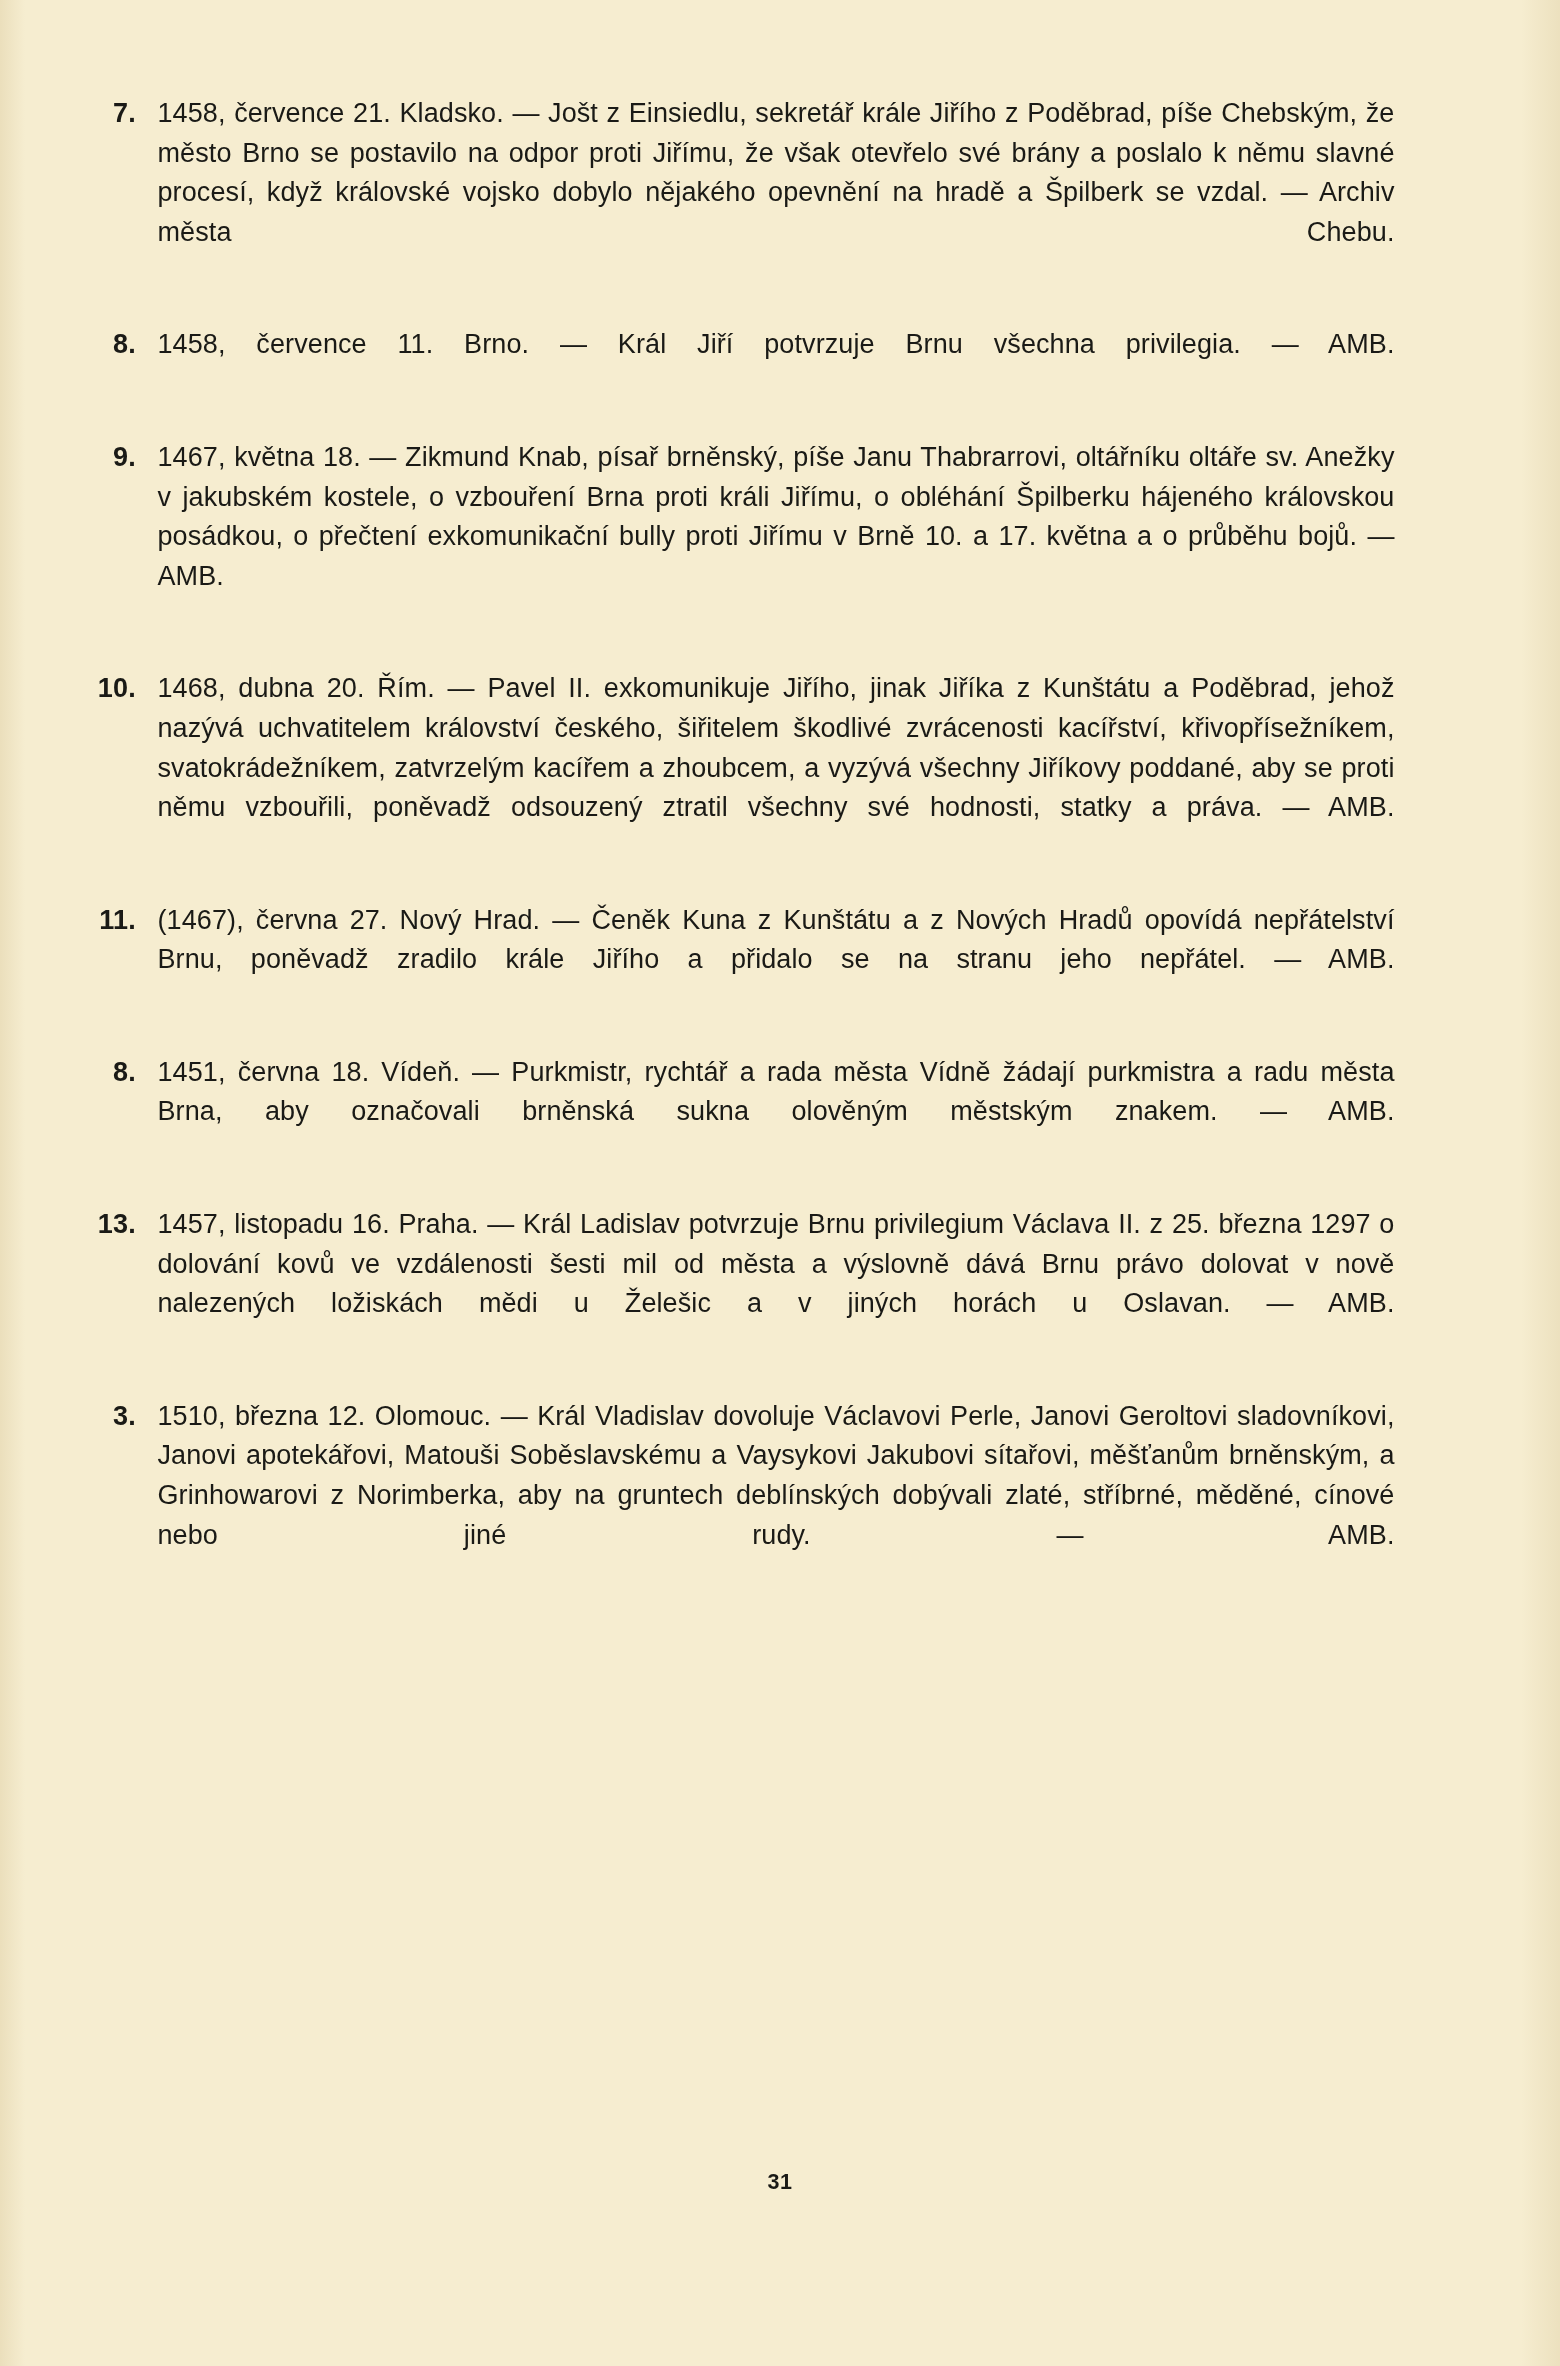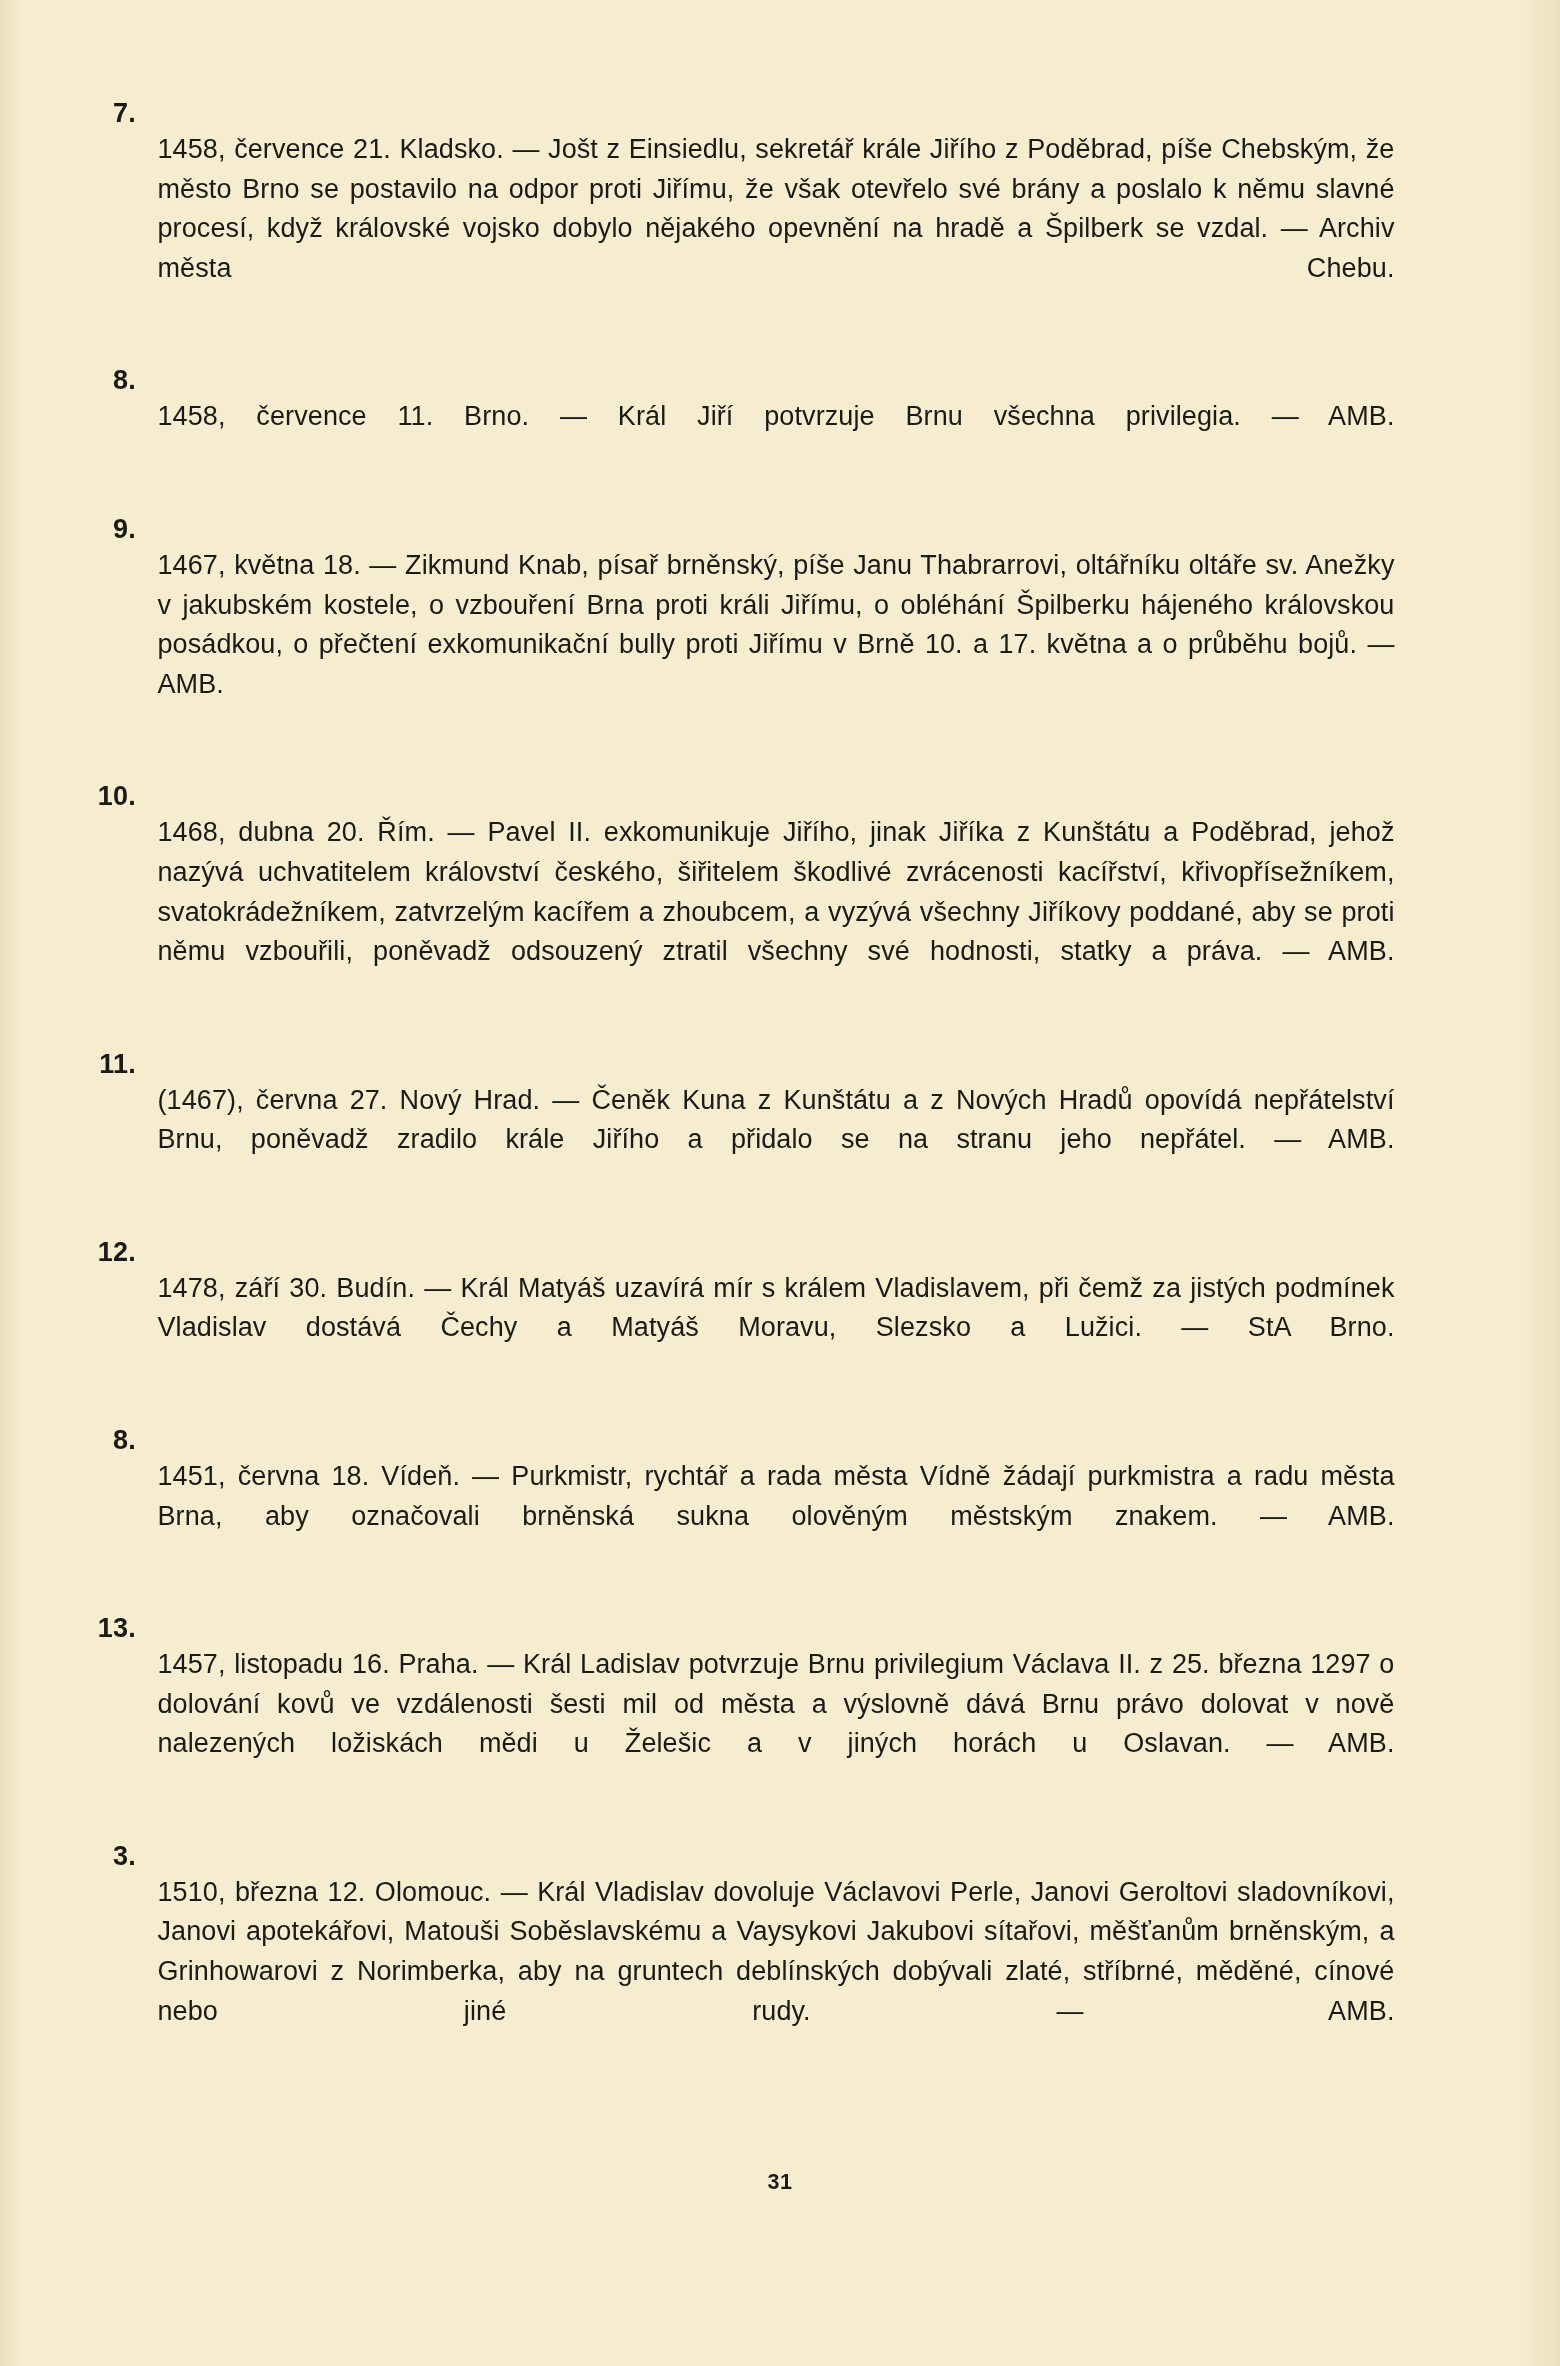"1458, července 21. Kladsko. —" .entry-text { margin-top: 36px -> none }
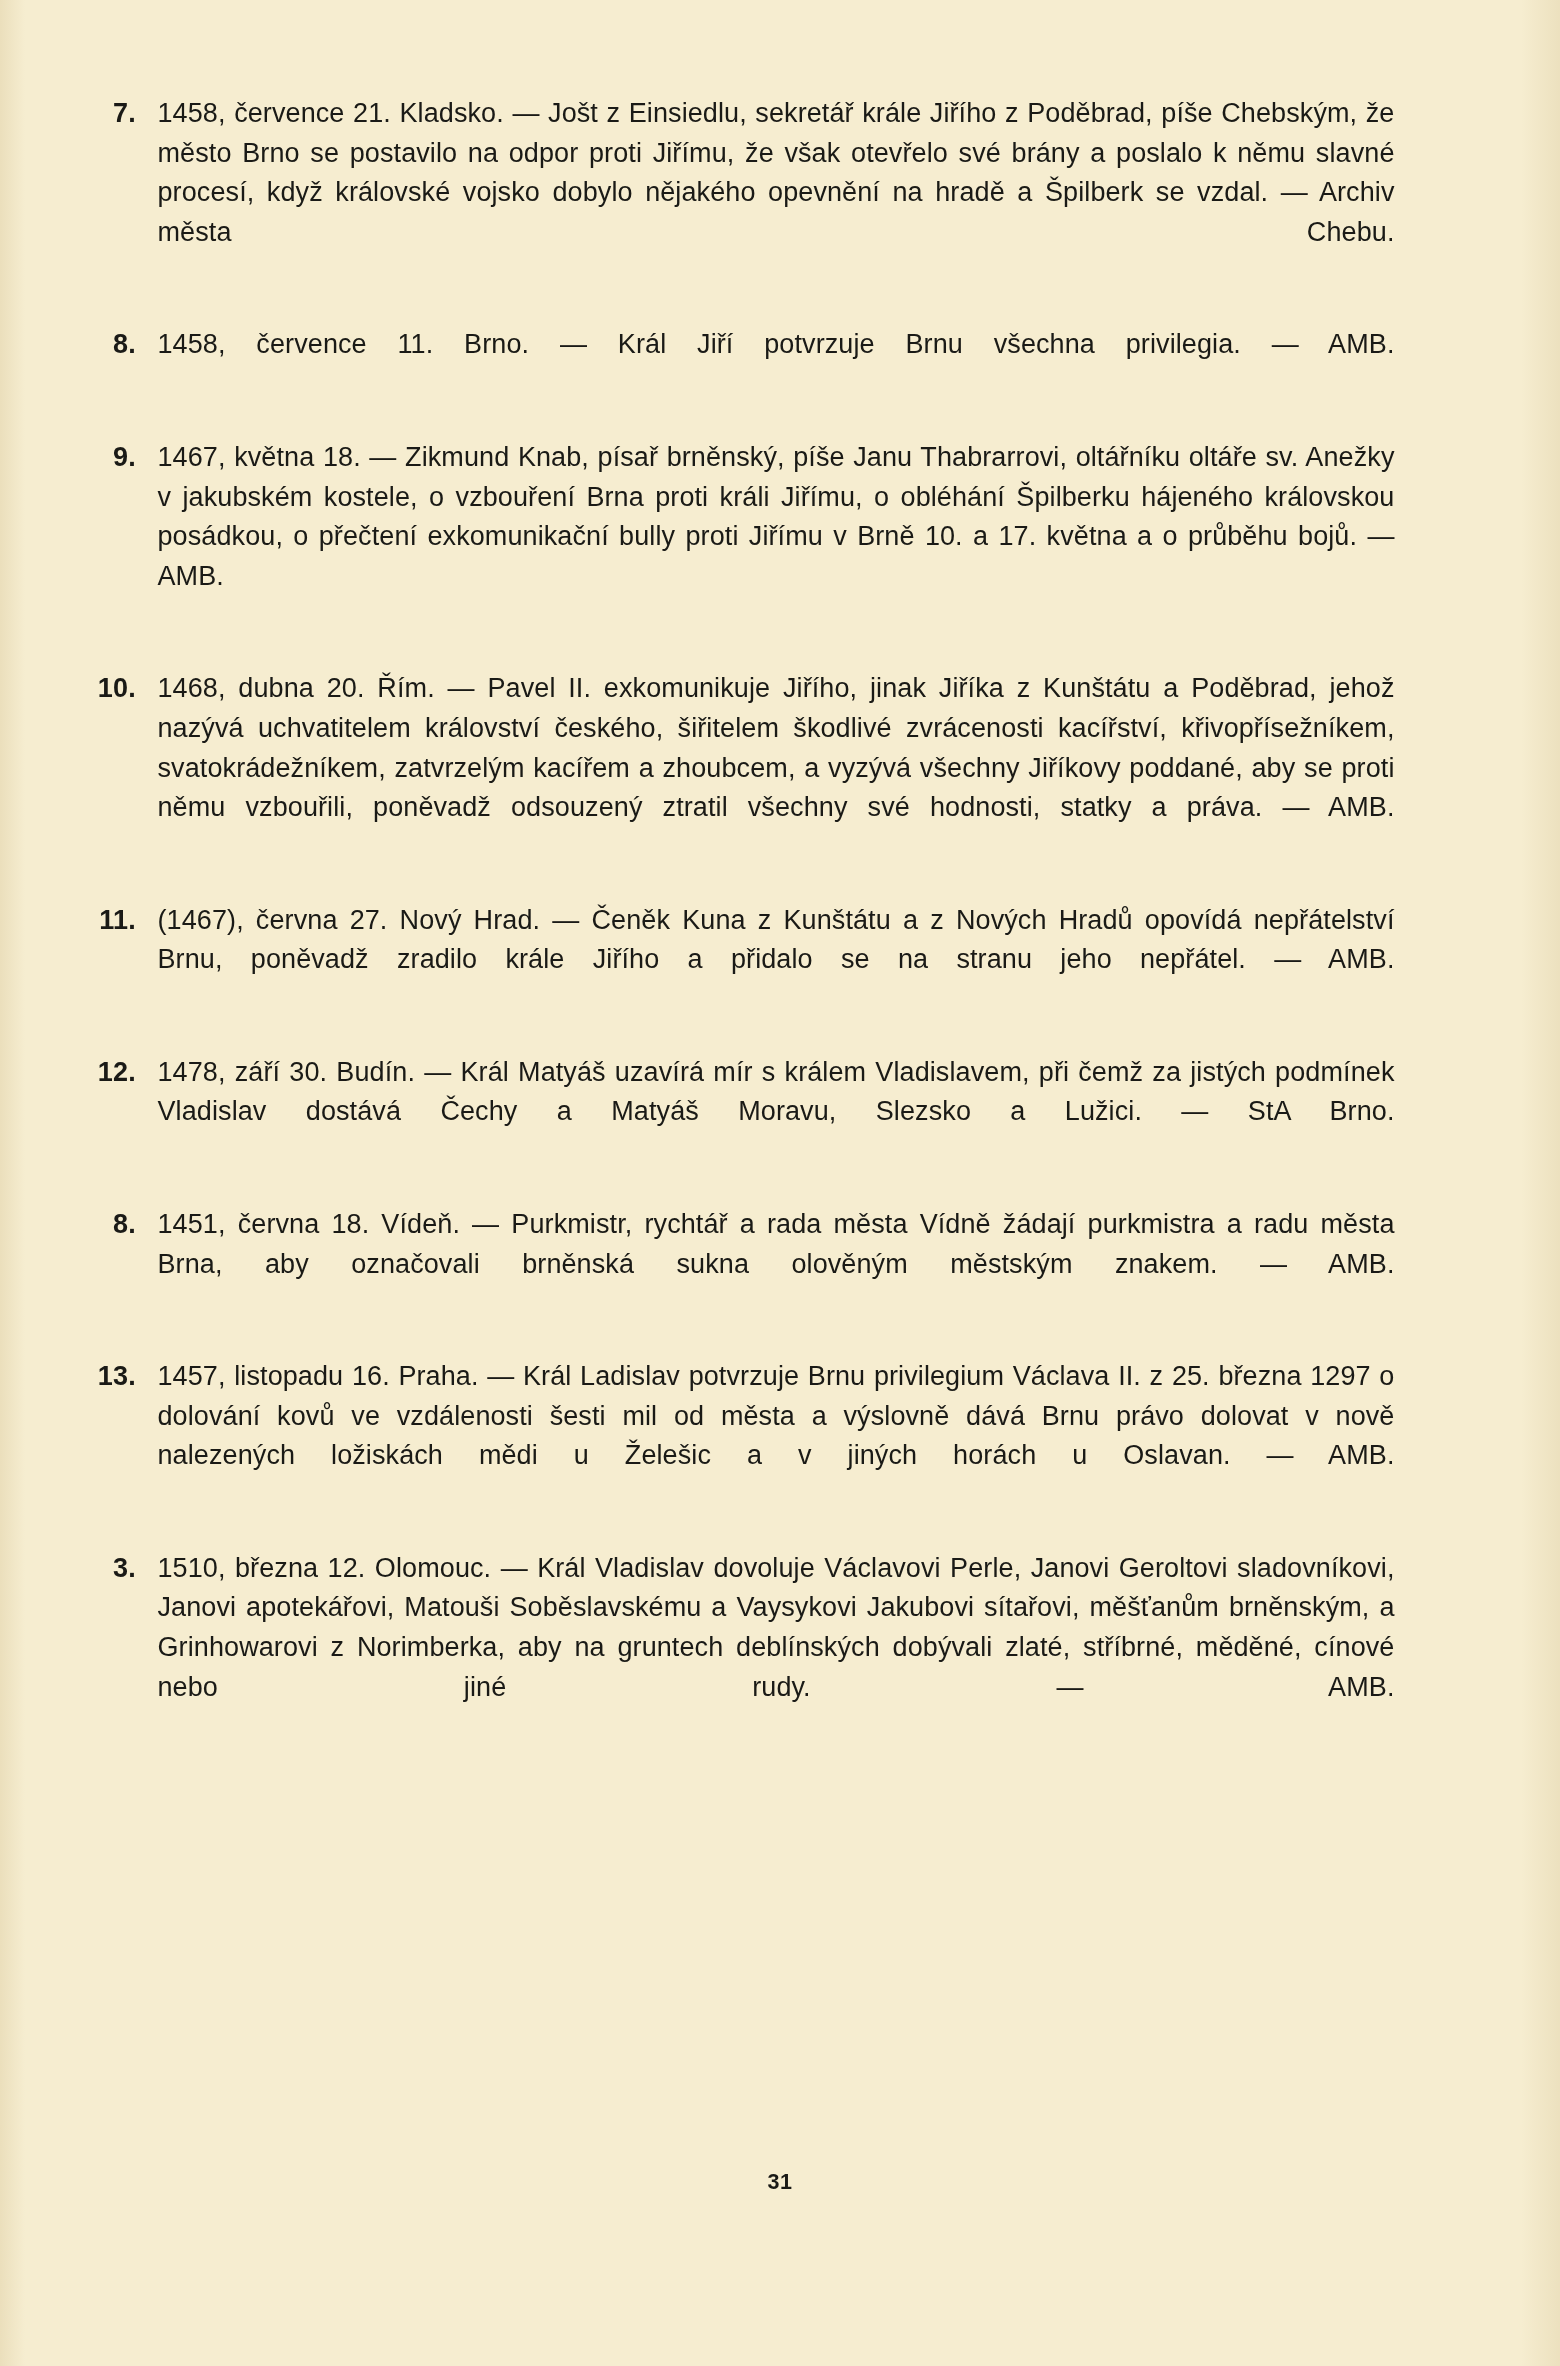"12." div.entry { html: <div> <div>12.</div> <div>1478, září 30. Budín. — Král Matyáš uzavírá mír s králem Vladislavem, při čemž za jistých podmínek Vladislav dostává Čechy a Matyáš Moravu, Slezsko a Lužici. — StA Brno.</div> </div> -> none }
